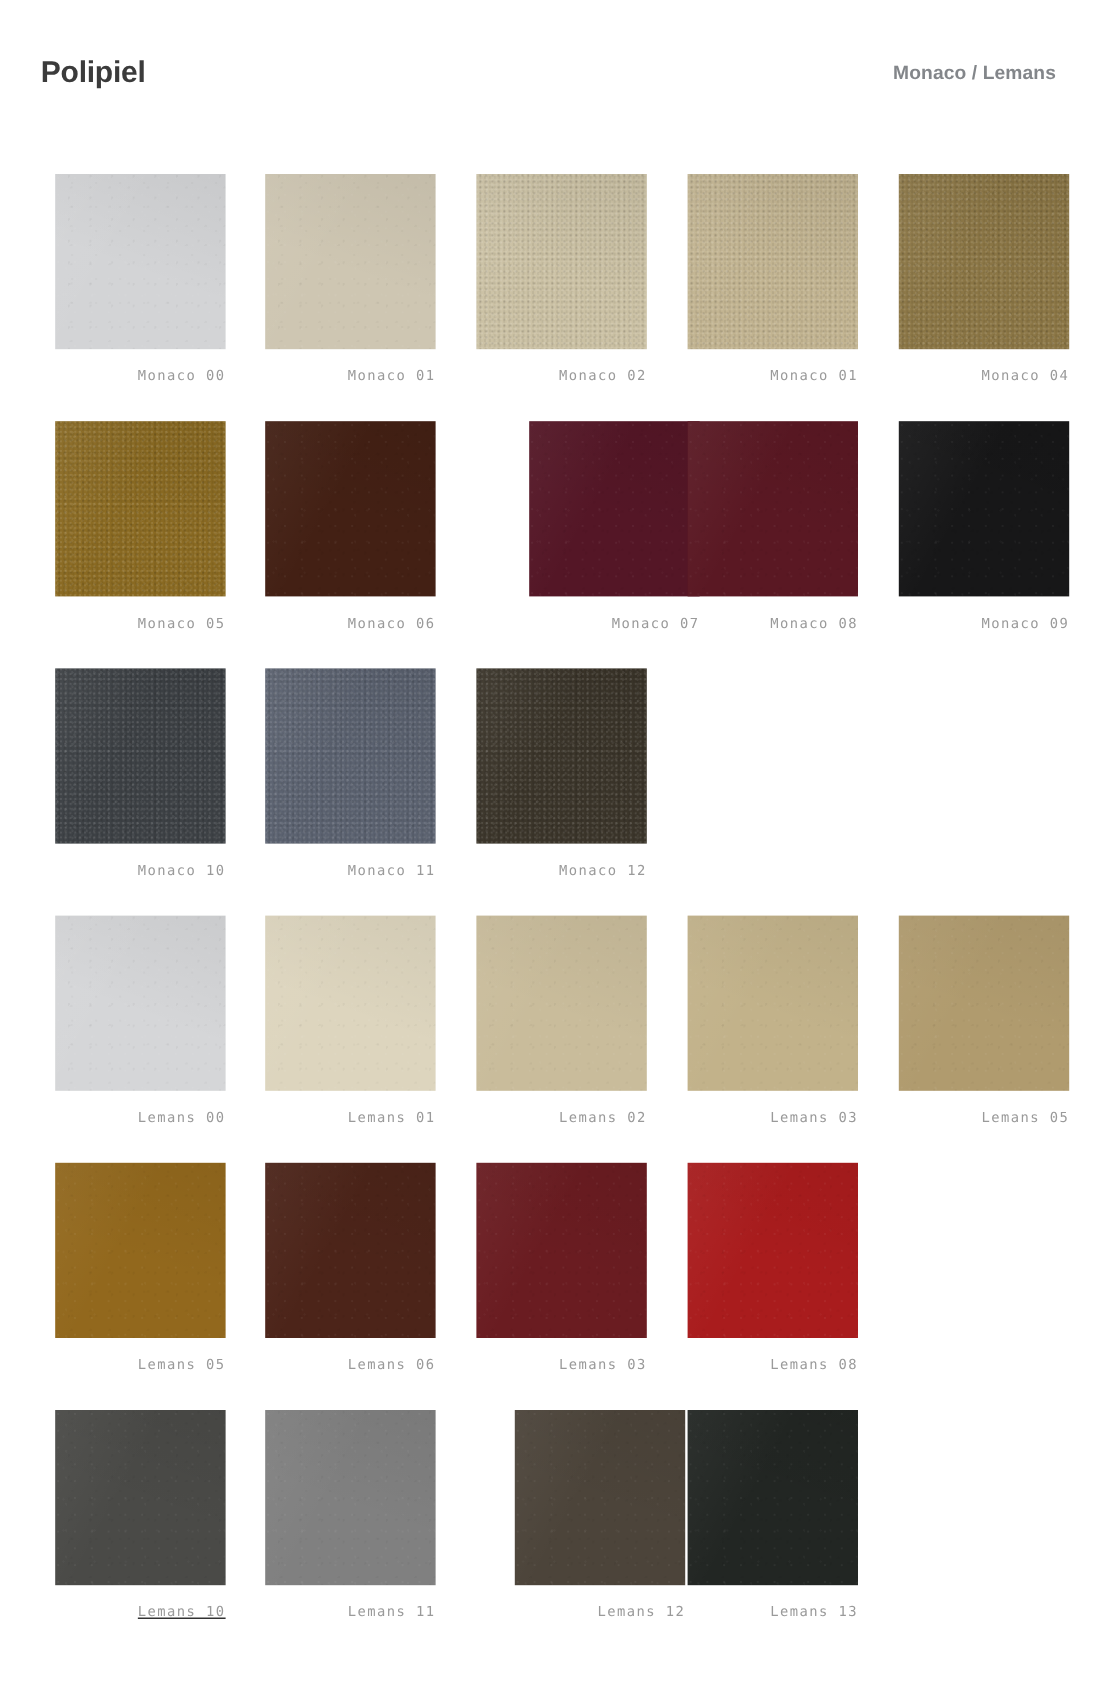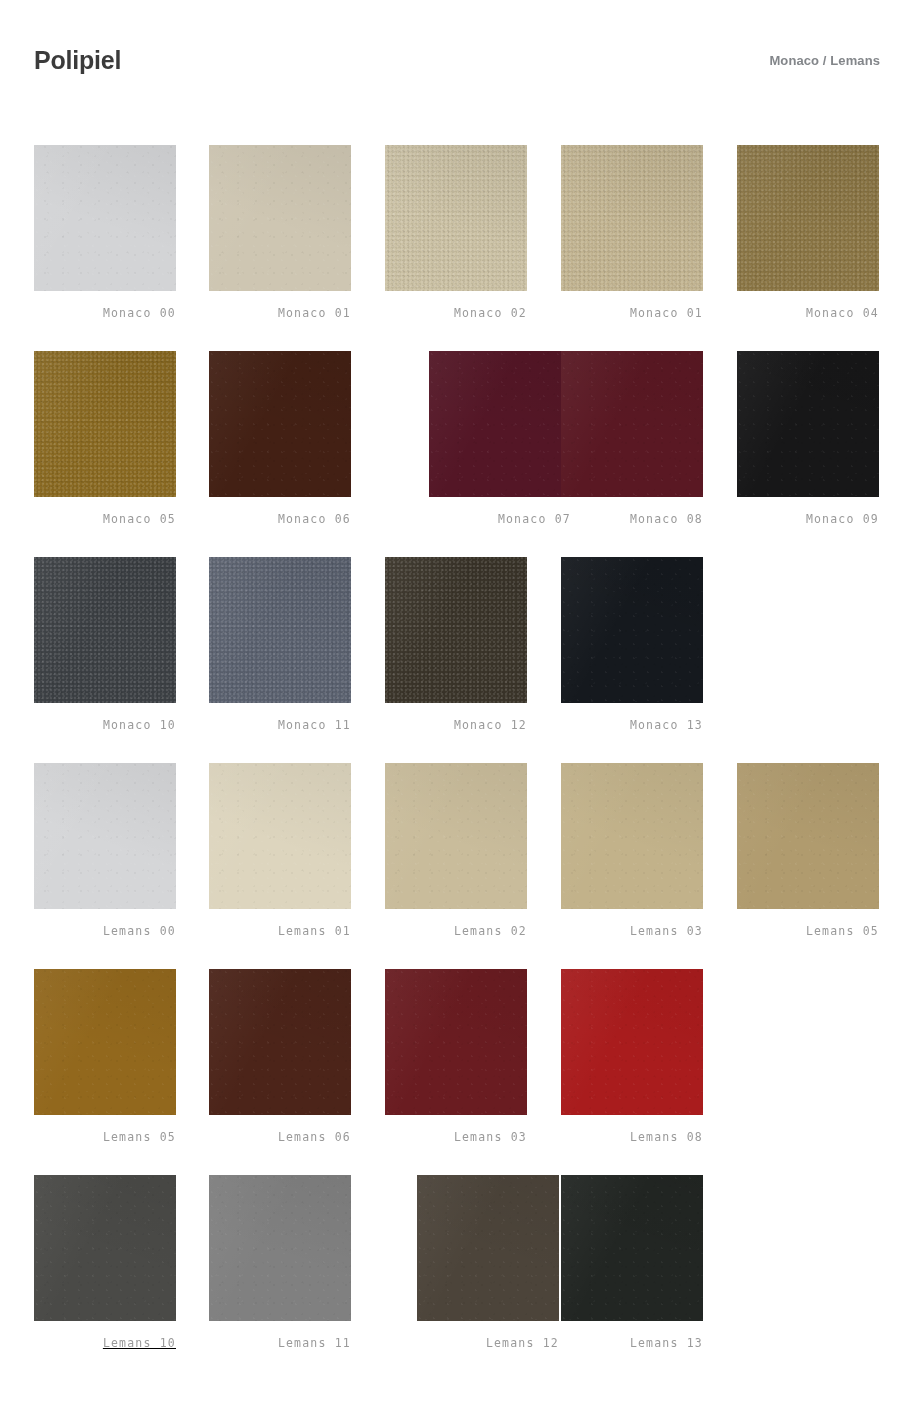"Monaco / Lemans" .collection-label { font-size: 13px -> 16px }
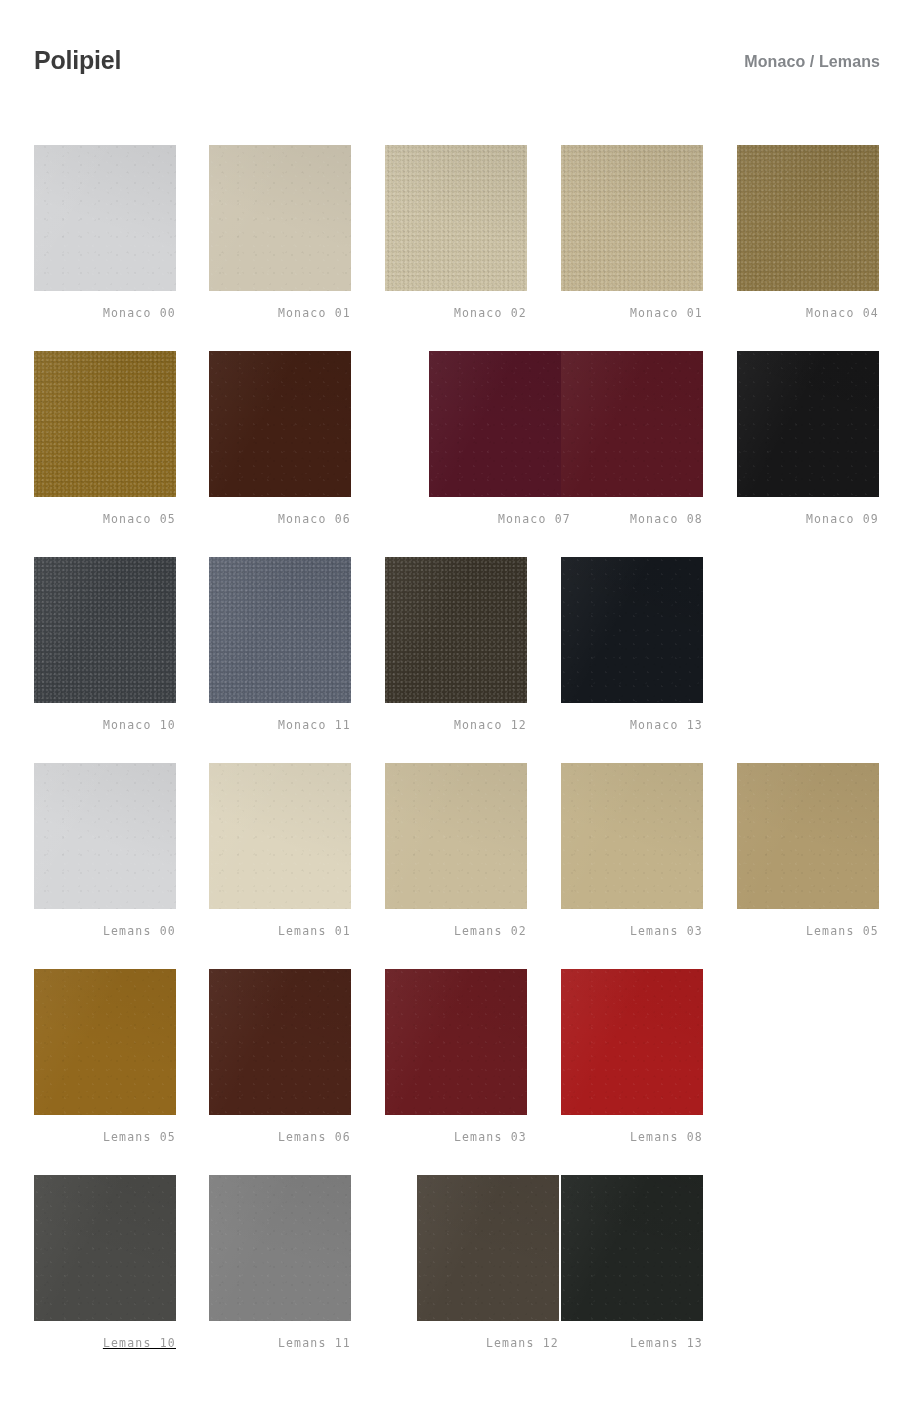"Monaco 00" .swatch-grid { left: 0 -> 12px }
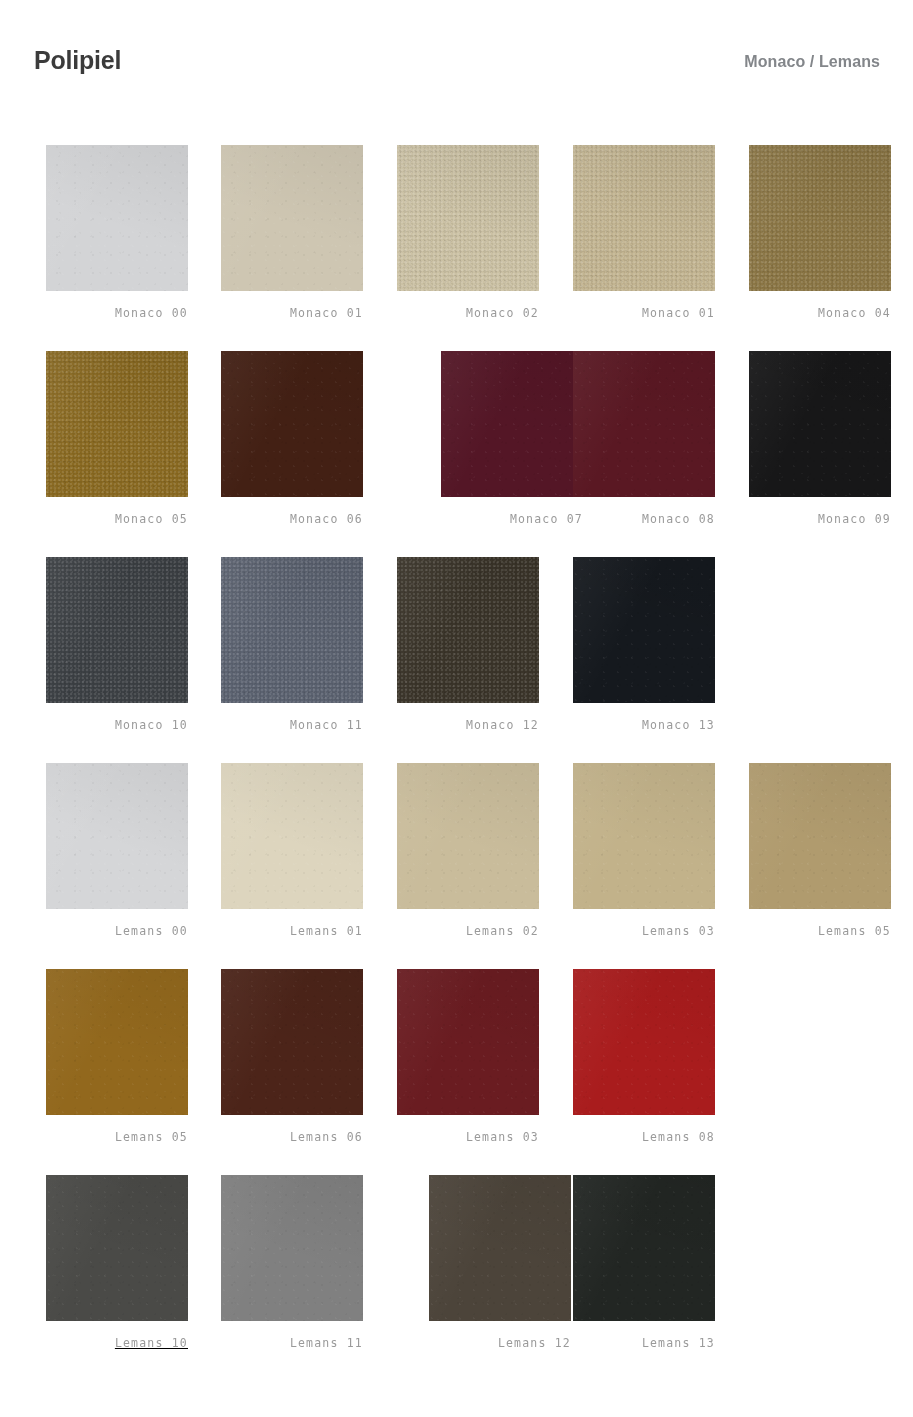"Monaco 13" div.swatch-cell { html: <div> <div></div> <div>Monaco 13</div> </div> -> none }
